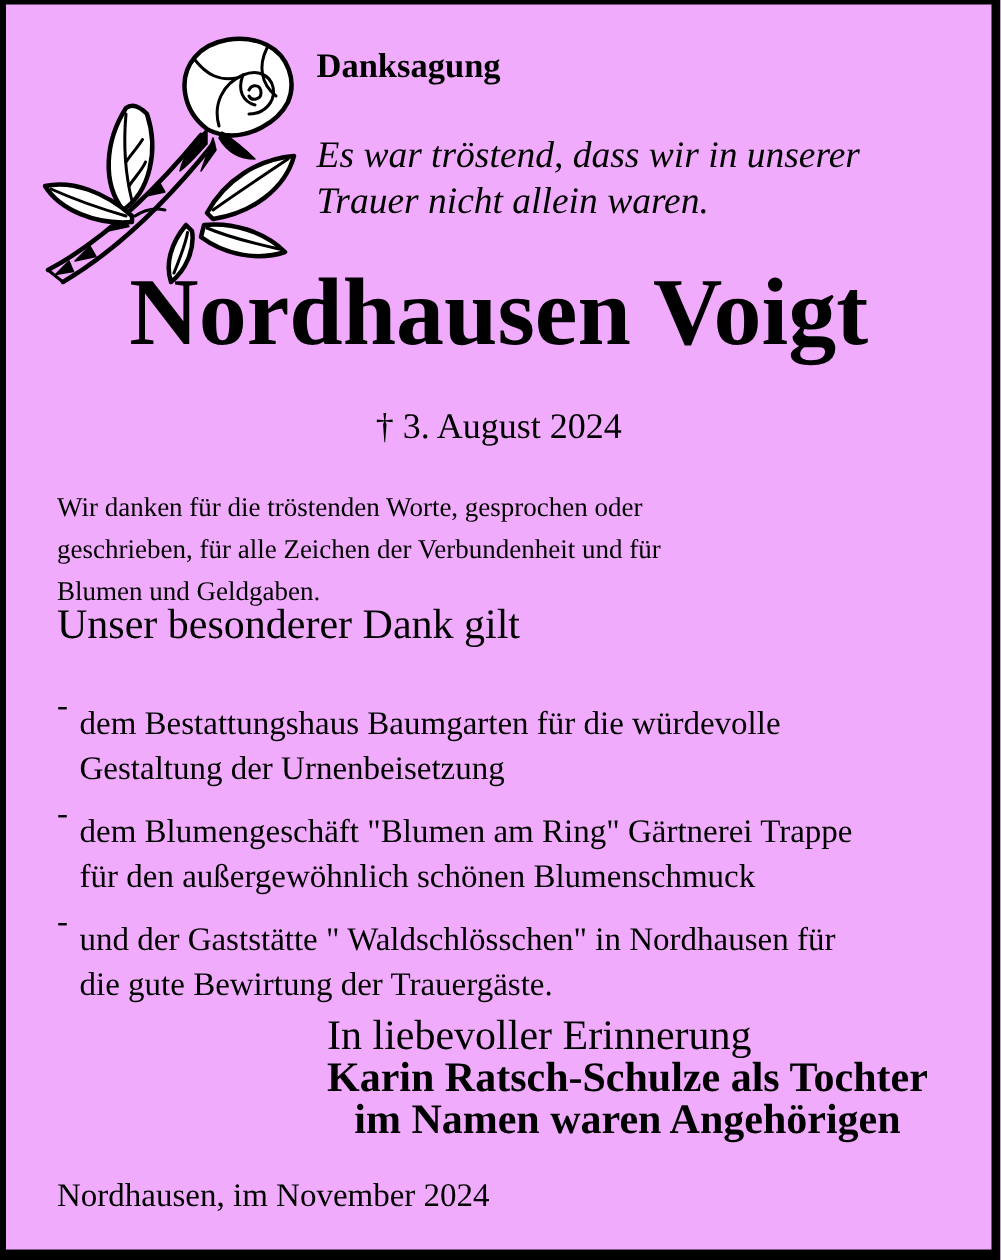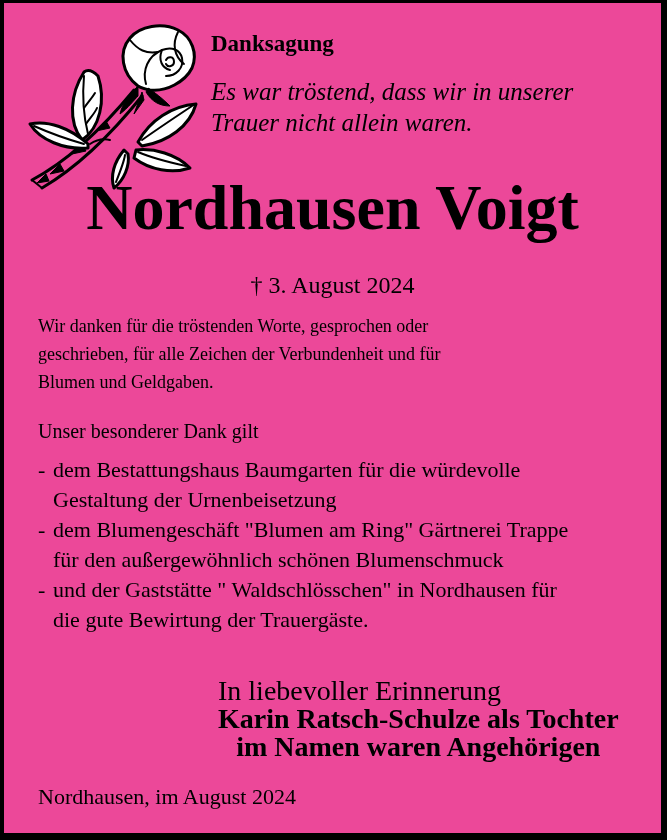"Danksagung" .card { background: #ec4899 -> #f0abfc }
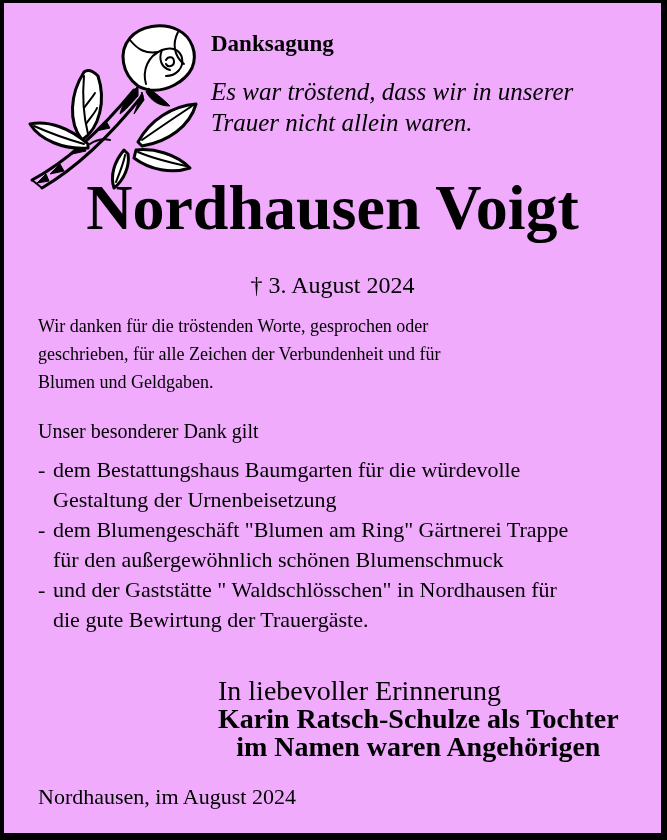"Es war tröstend, dass wir" .pre { margin-top: none -> 12px }
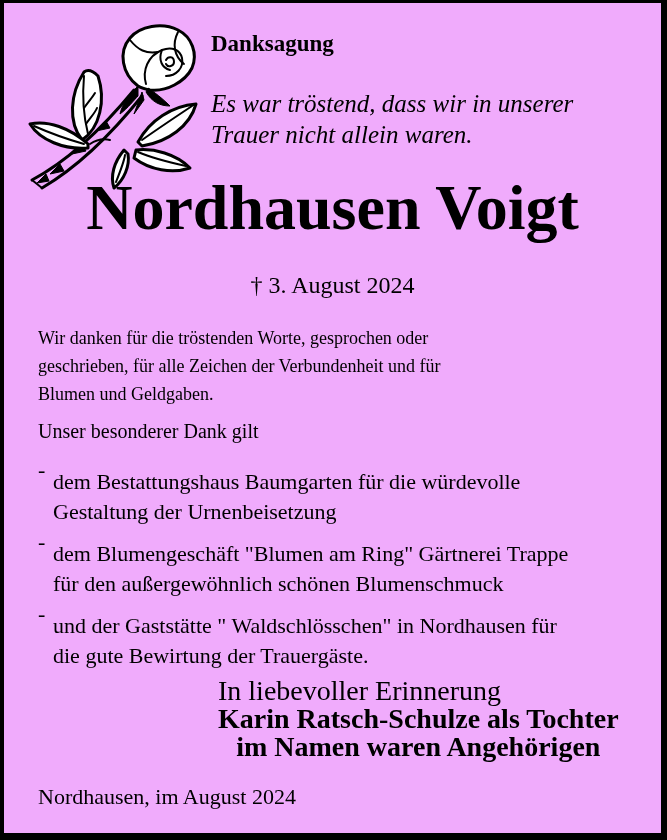"Unser besonderer Dank gilt" .special-intro { font-size: 20px -> 28px; top: 414px -> 400px }
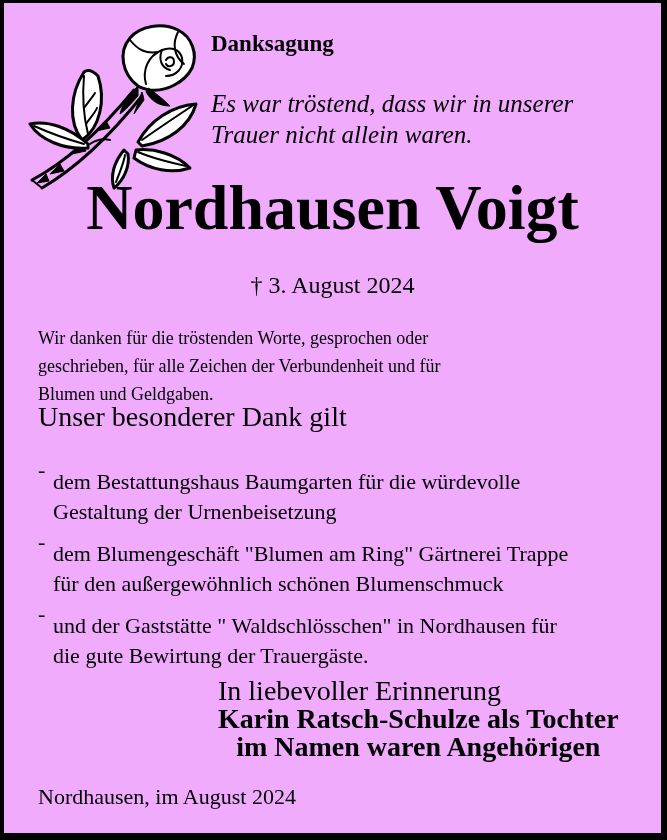"Nordhausen, im August 2024" div.abs { text: August -> November }
